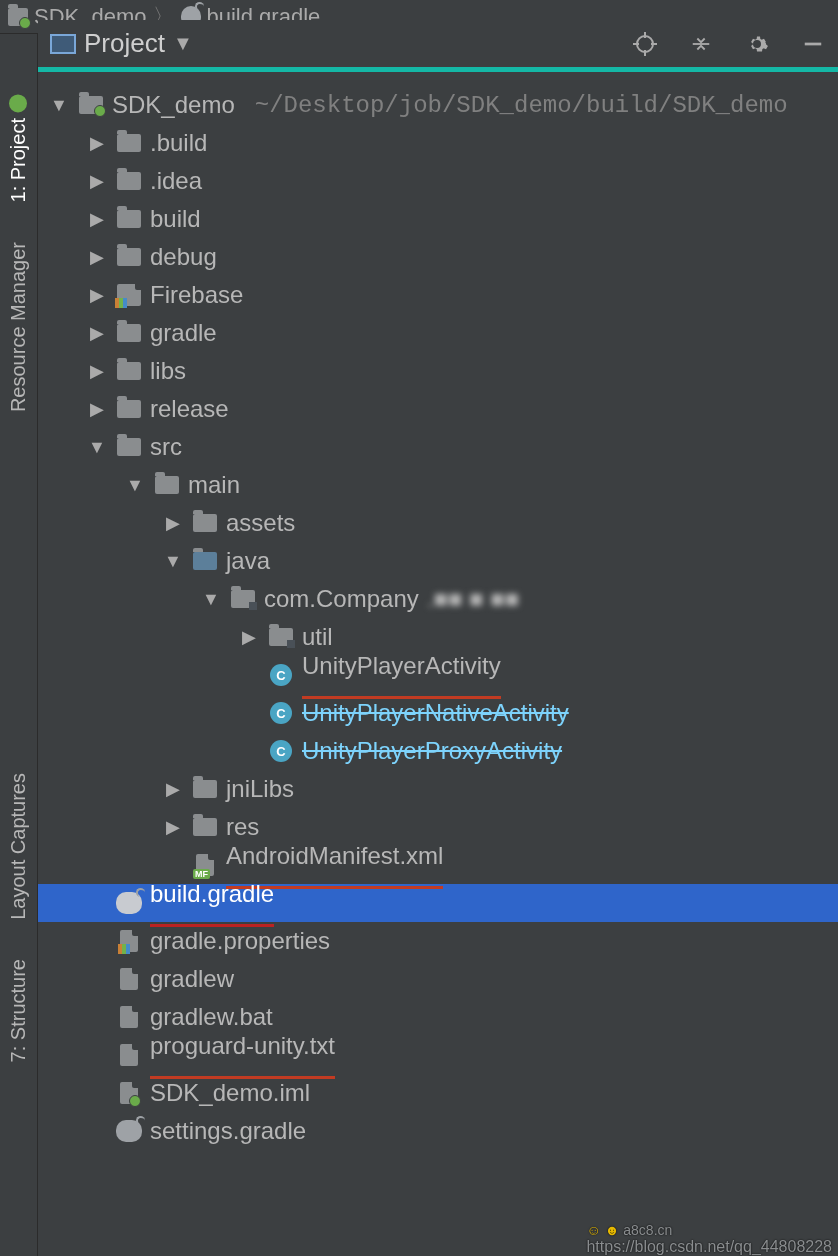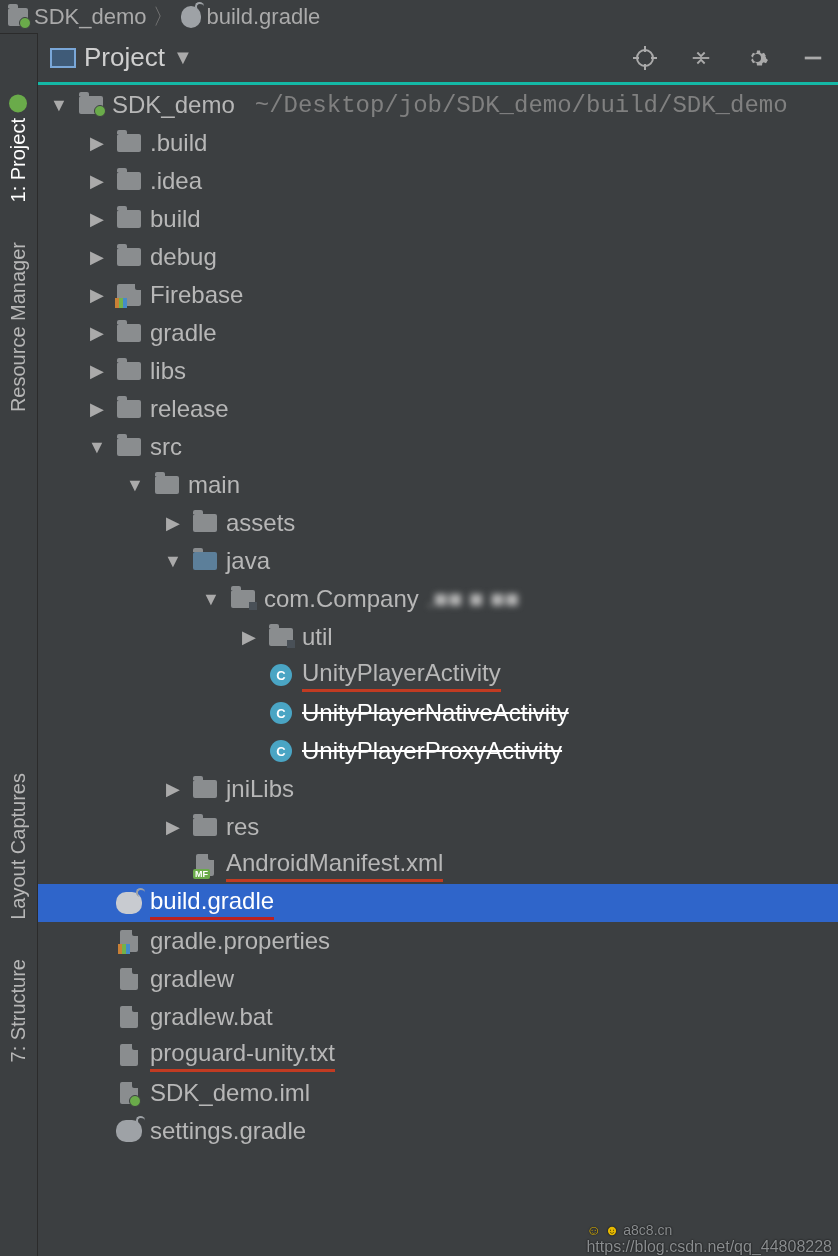"Project" .toolbar { border-bottom: 3px solid #14b8a6 -> 5px solid #14b8a6; top: 33px -> 20px }
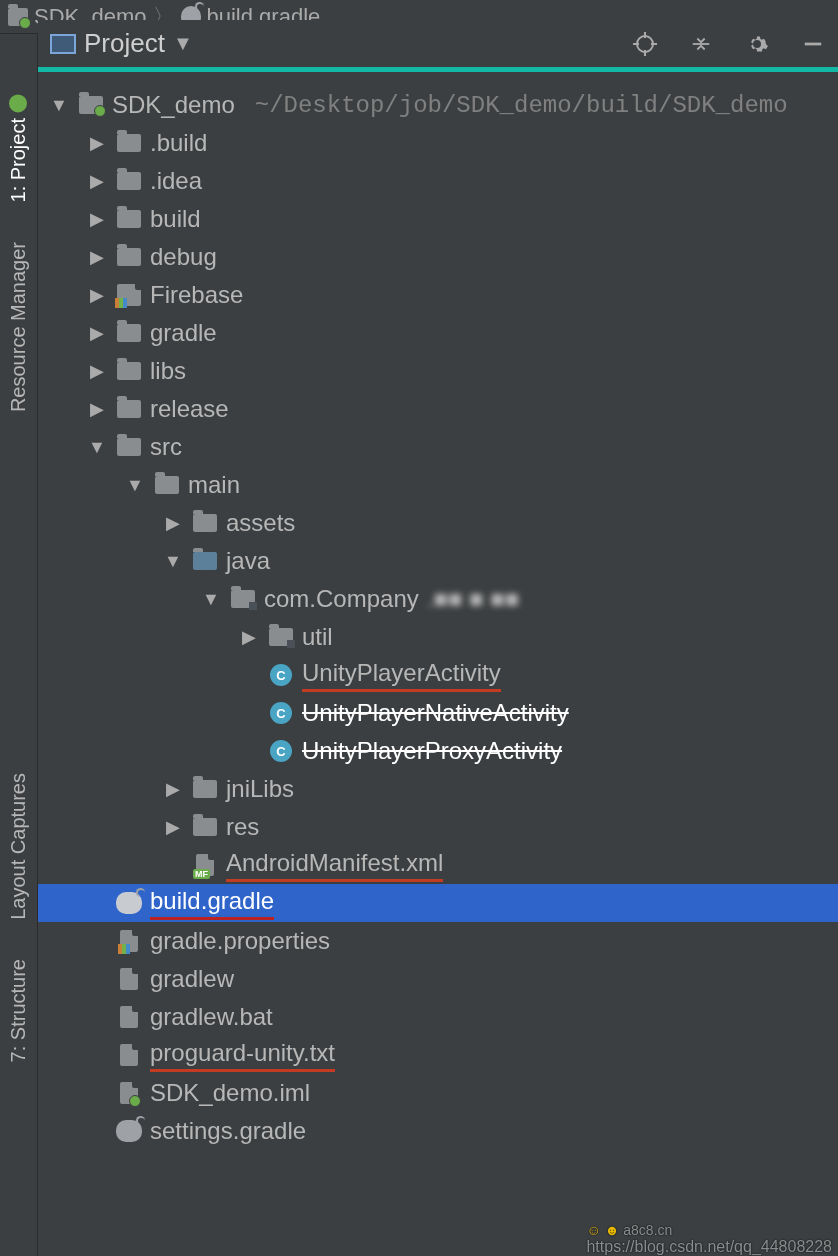"UnityPlayerActivity" .underline-red { padding-bottom: 2px -> 16px }
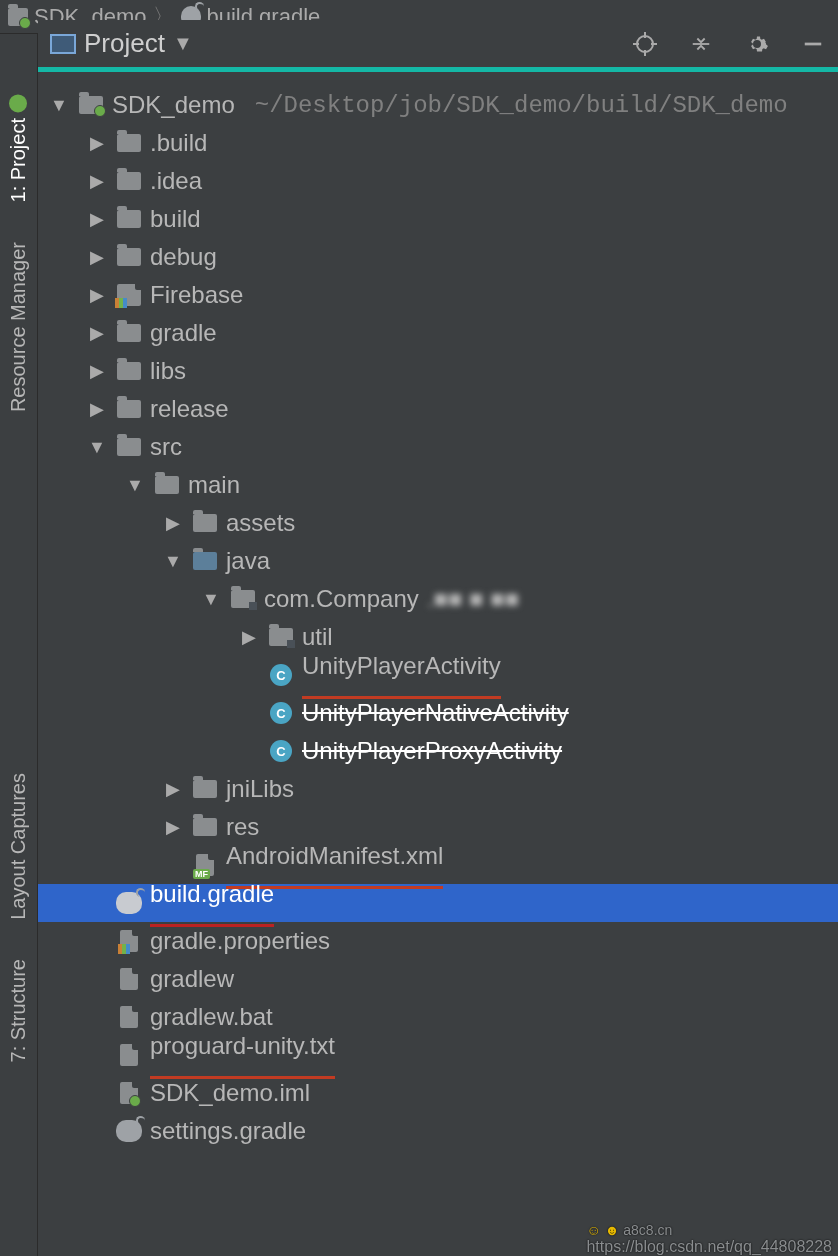"UnityPlayerNativeActivity" .strike { color: #ffffff -> #7dd3fc }
